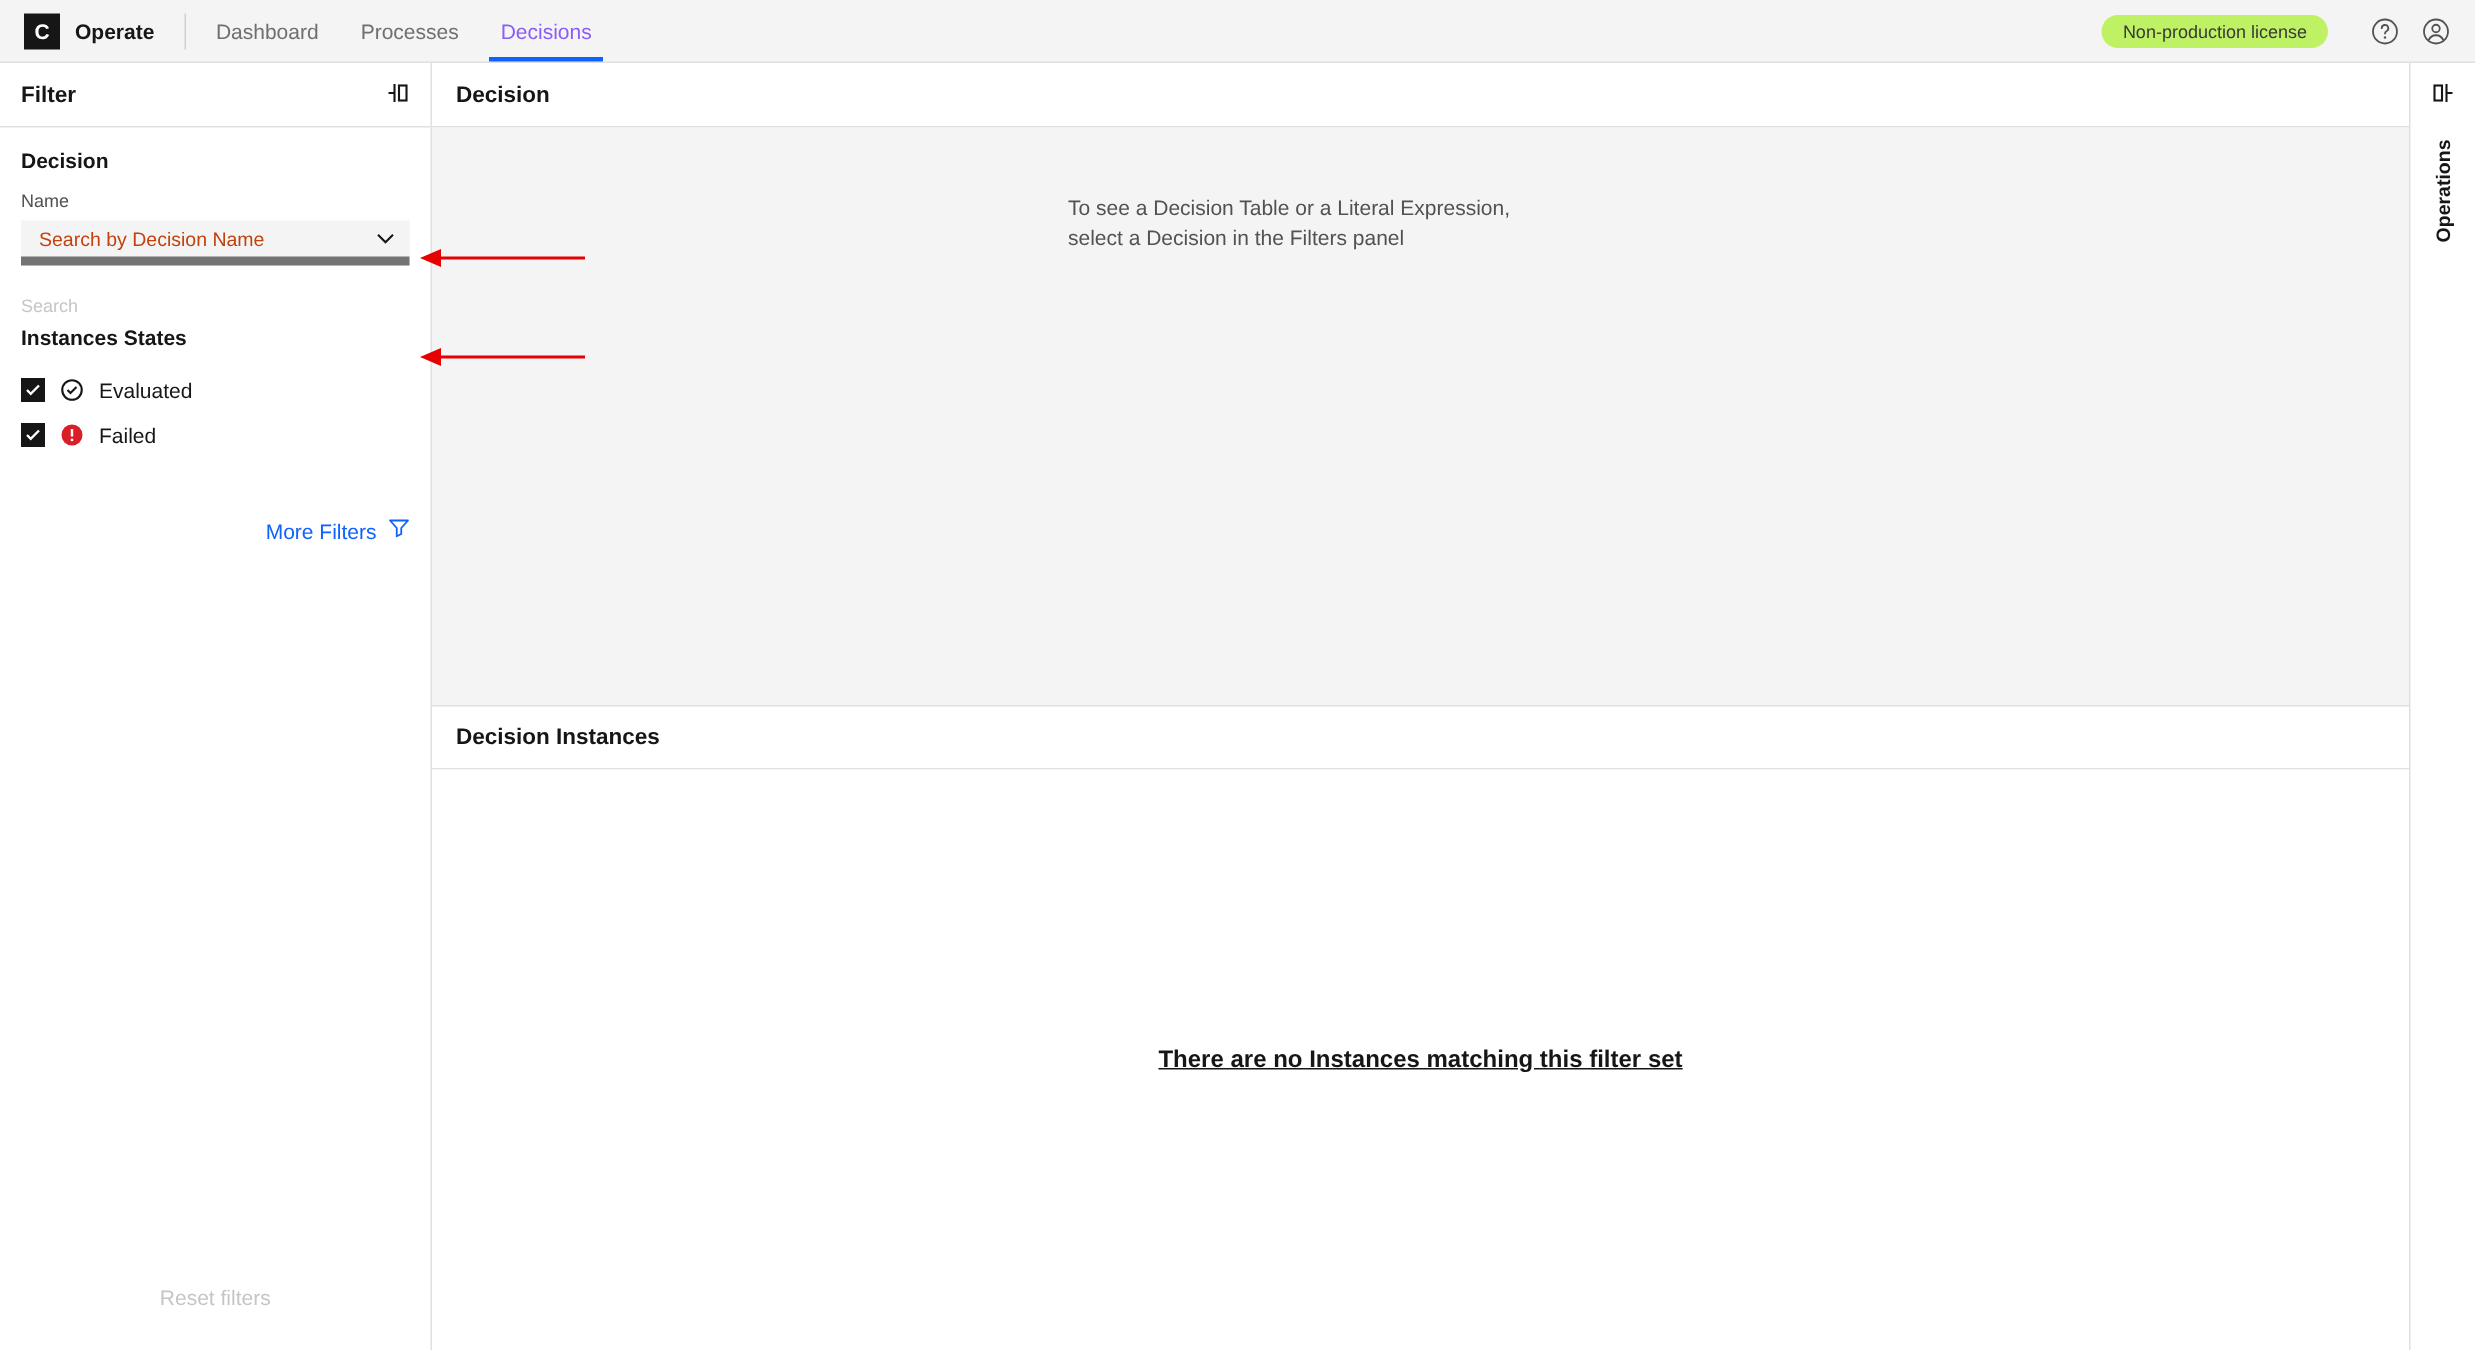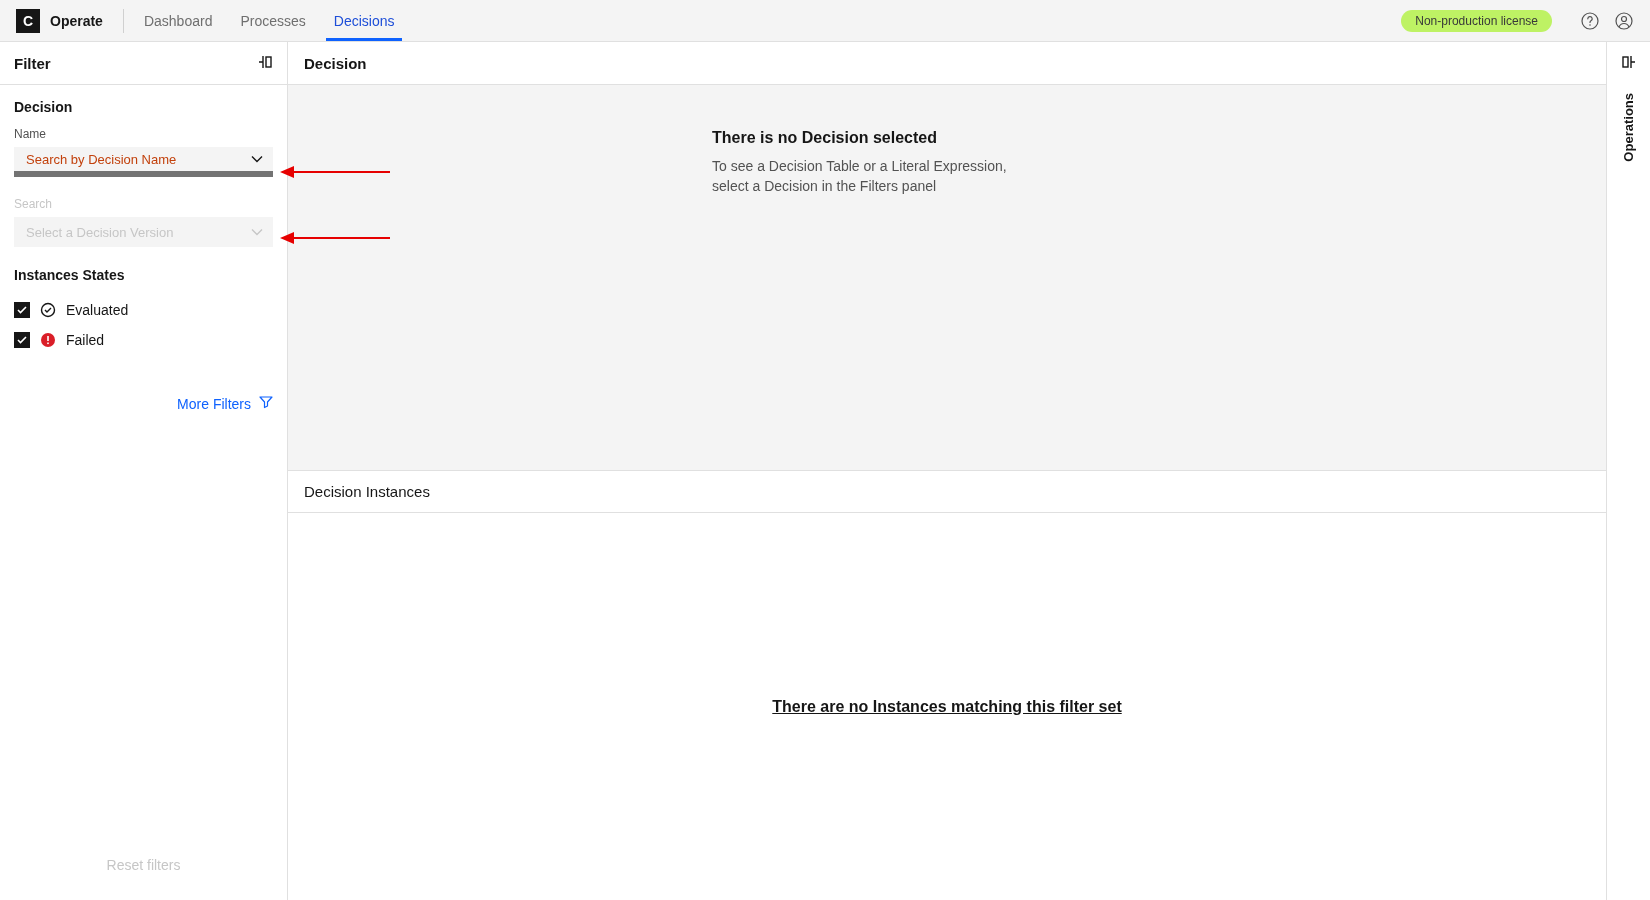"Decisions" .nav-tab.active { color: #1d4ed8 -> #8b5cf6 }
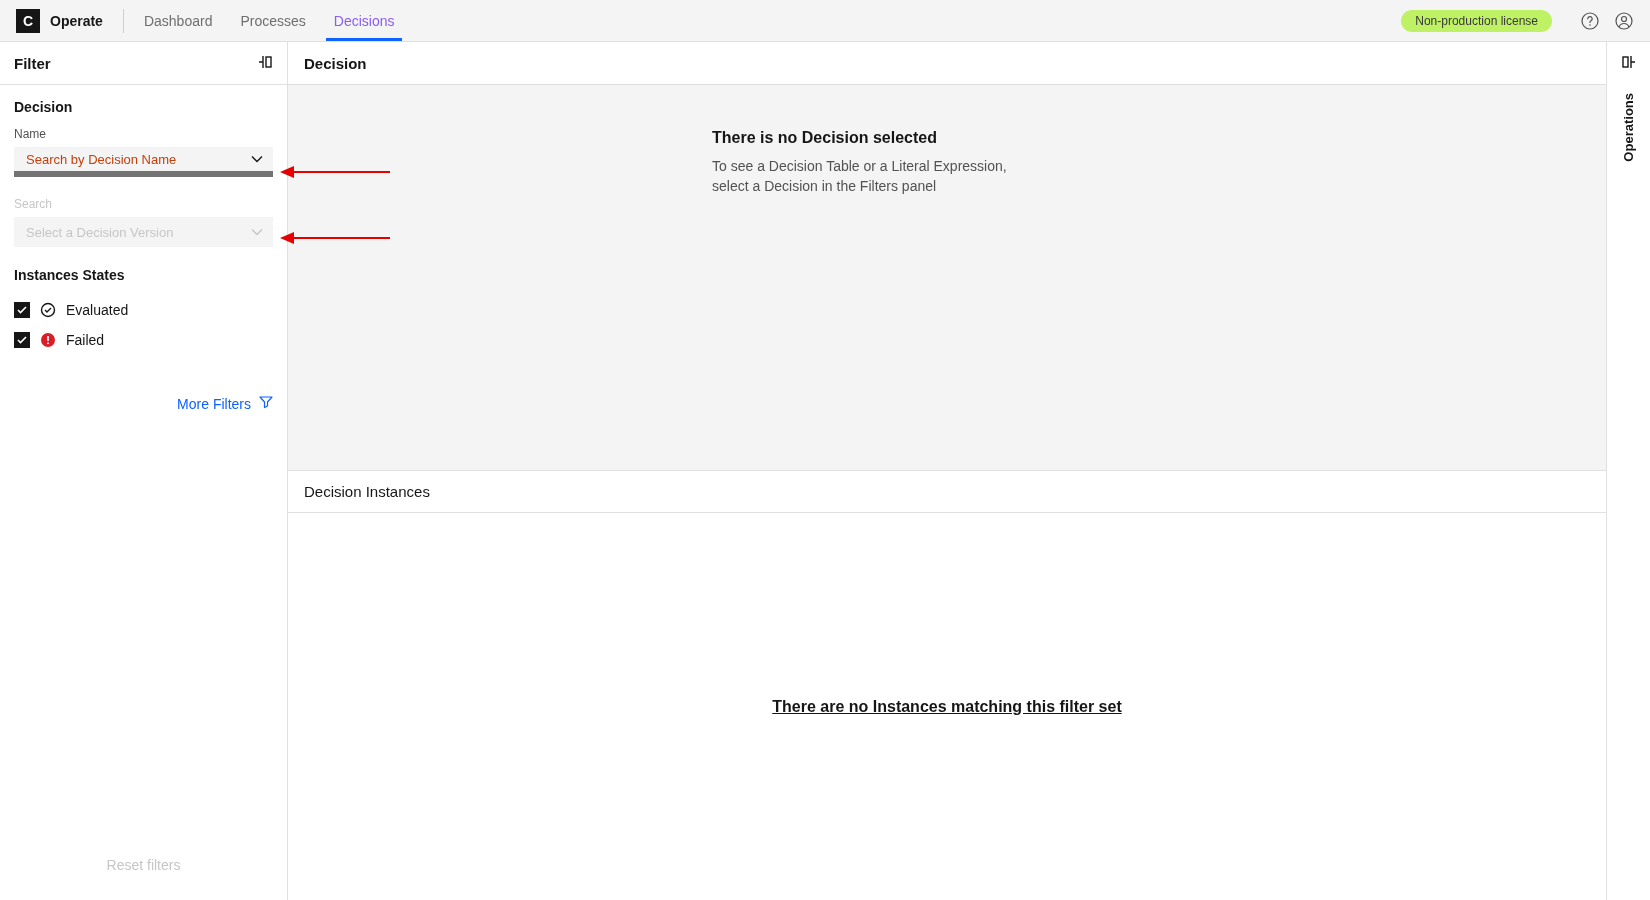"There is no Decision selected" div.empty-title { html: <div>There is no Decision selected</div> -> none }
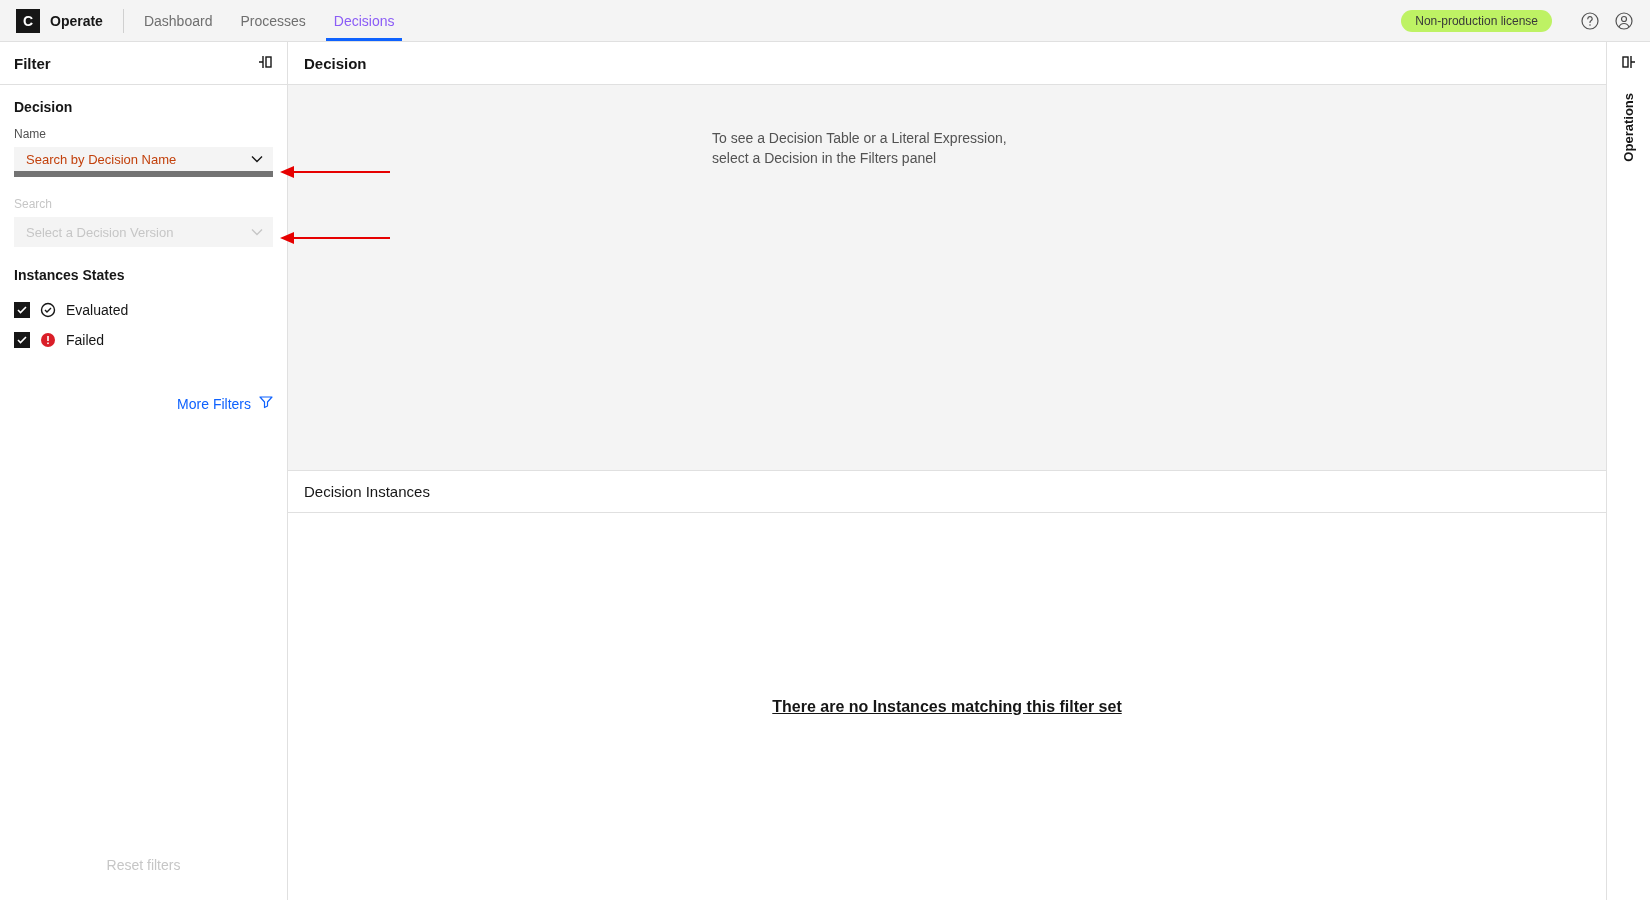"Select a Decision Version" div.select-field { html: <div> <span>Select a Decision Version</span> <span> <svg> <path></path> </svg> </span> </div> -> none }
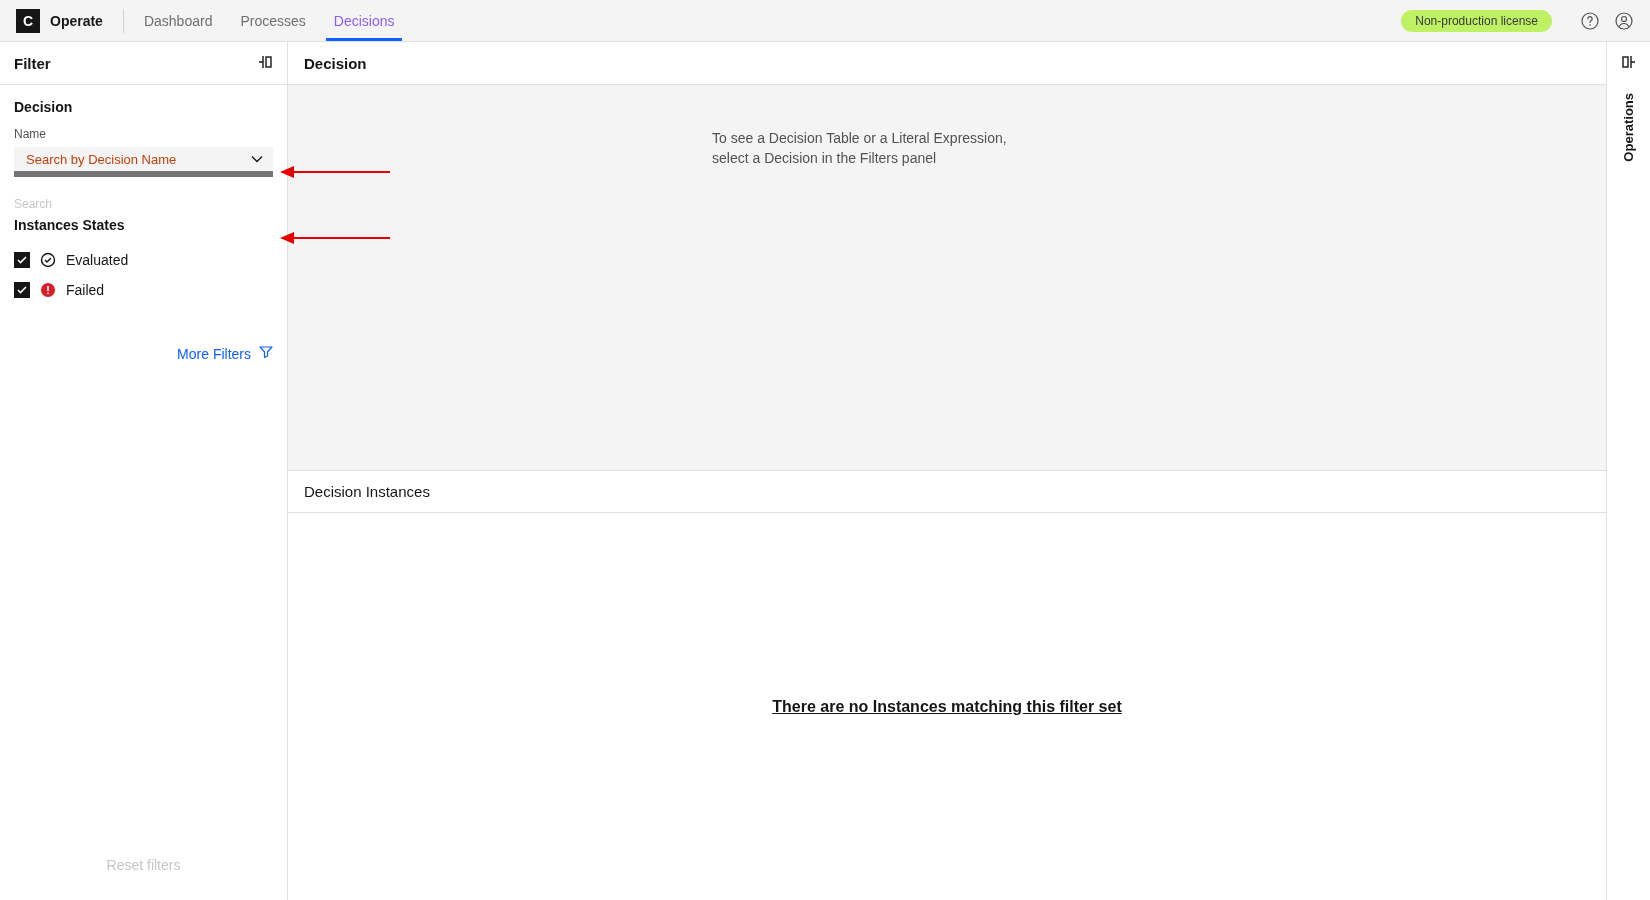"Decision Instances" .instances-header { font-weight: 400 -> 700 }
